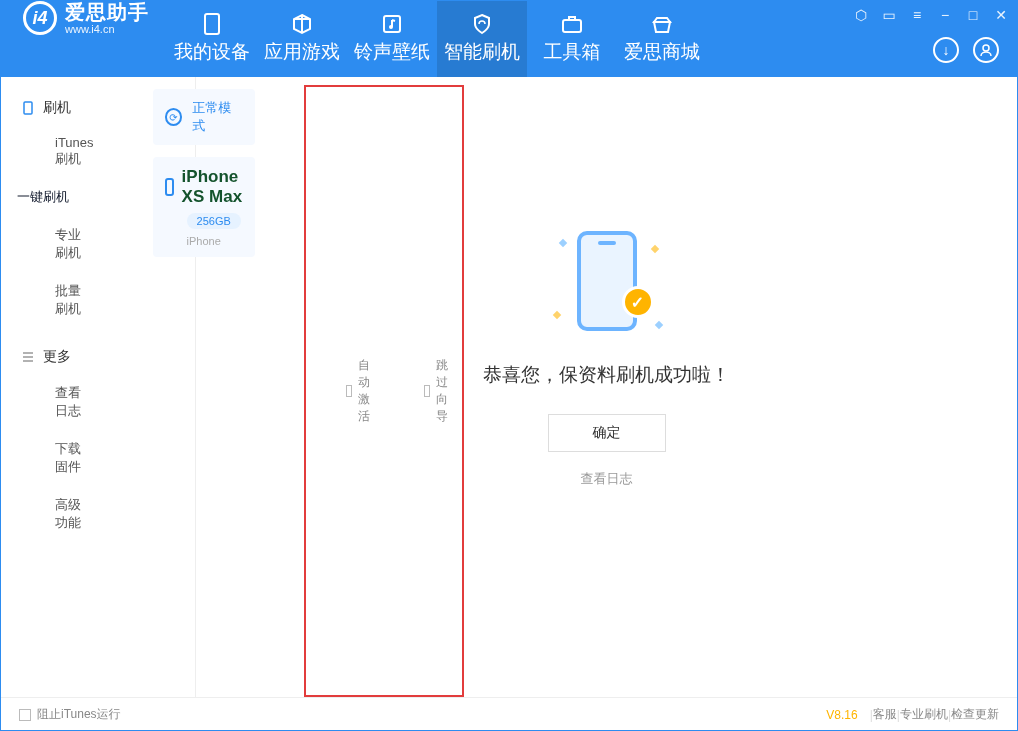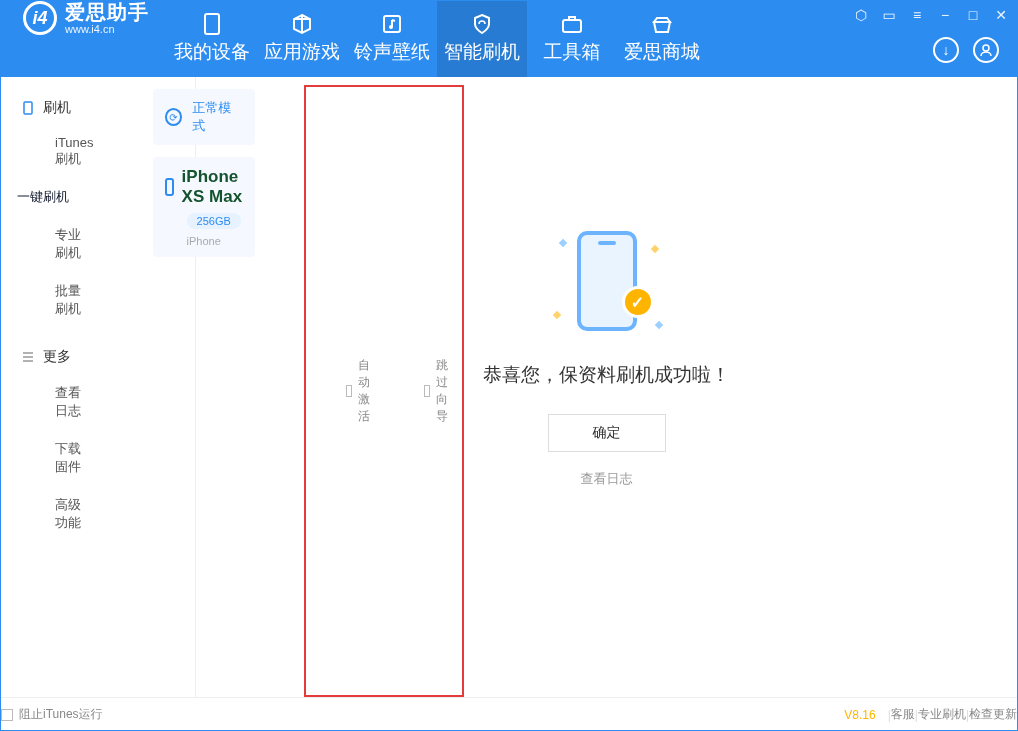"阻止iTunes运行" .statusbar { padding: 0 0 -> 0 18px }
